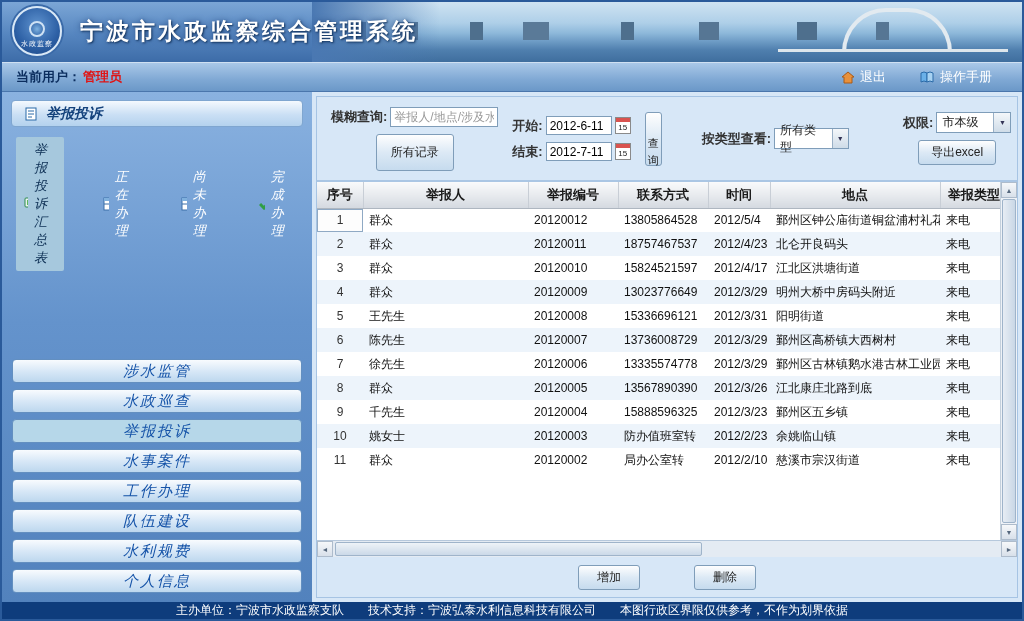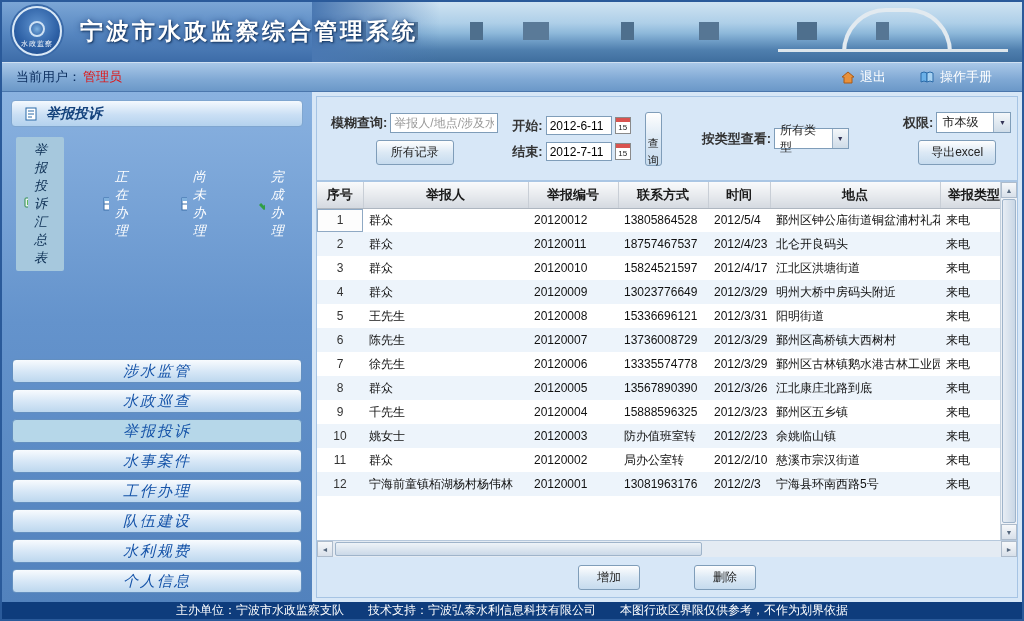"当前用户：" .ub-left { font-weight: normal -> bold }
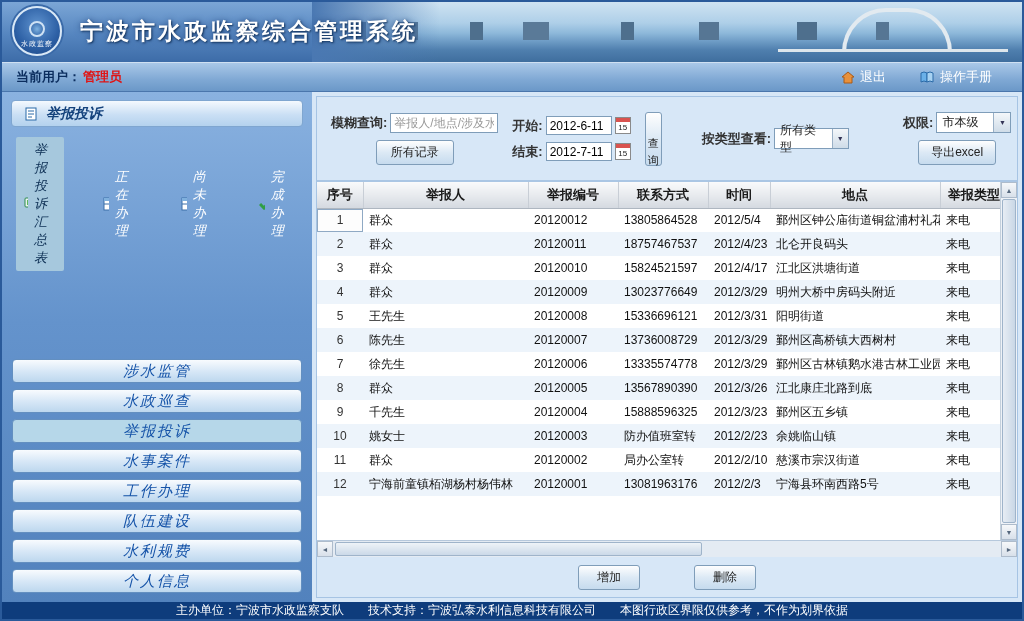"所有记录" .btn-all { padding: 3px 14px -> 9px 14px }
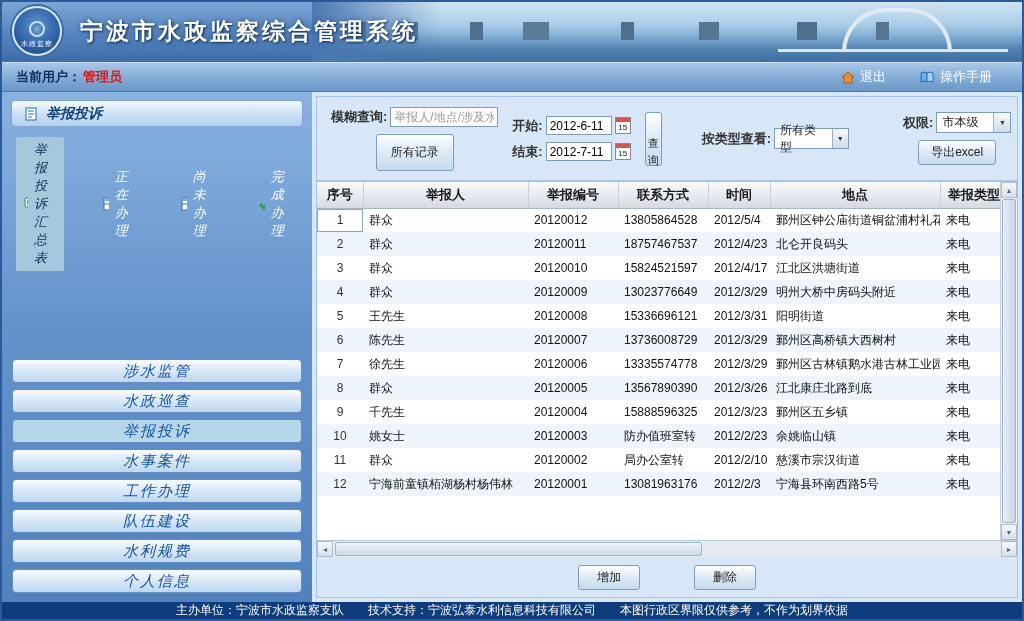"12" tr.alt { html: <tr> <td>12</td> <td>宁海前童镇栢湖杨村杨伟林</td> <td>20120001</td> <td>13081963176</td> <td>2012/2/3</td> <td>宁海县环南西路5号</td> <td>来电</td> <td>宁海前溪</td> </tr> -> none }
